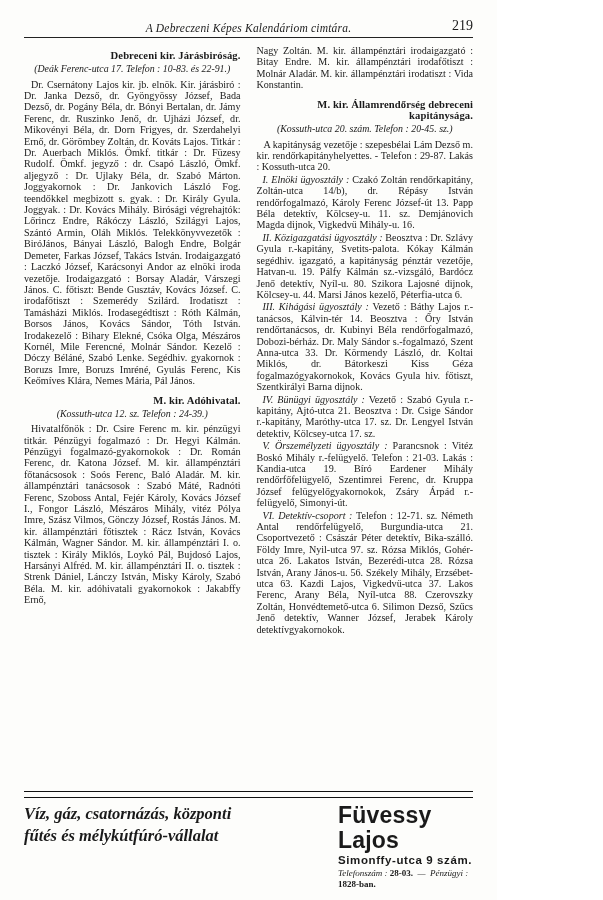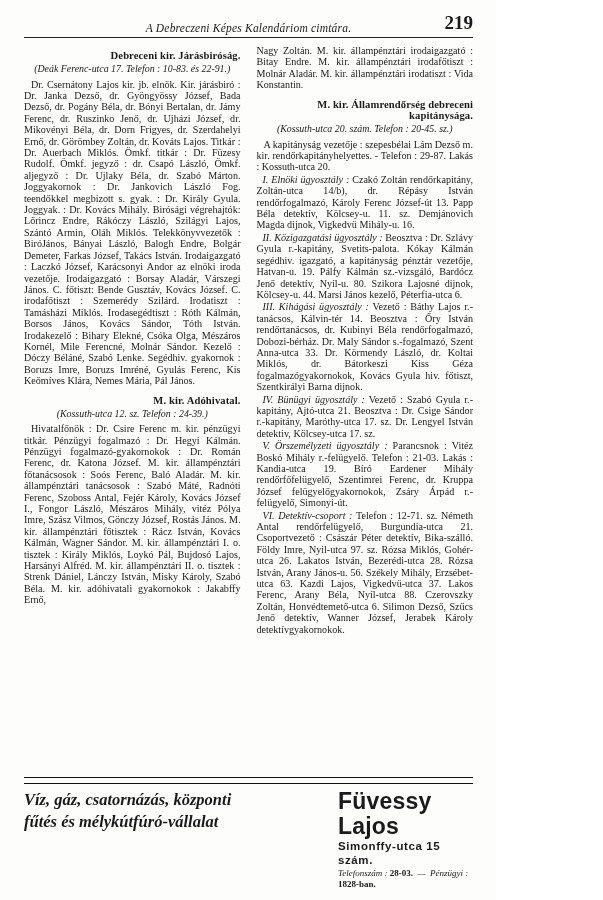"219" .running-head .folio { font-size: 19px -> 14px; font-weight: bold -> normal }
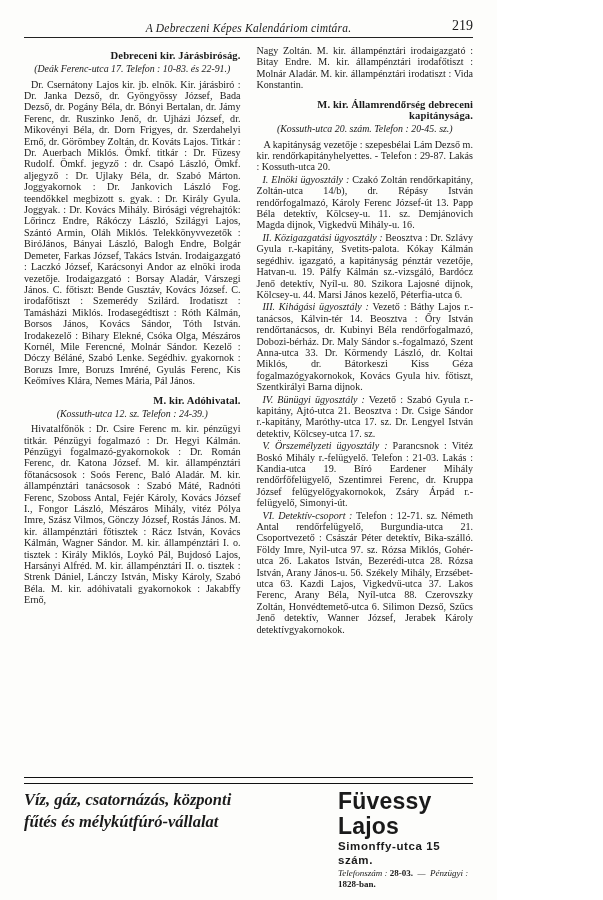"Simonffy-utca 15 szám." div.ad2-addr { text: 15 -> 9 }
